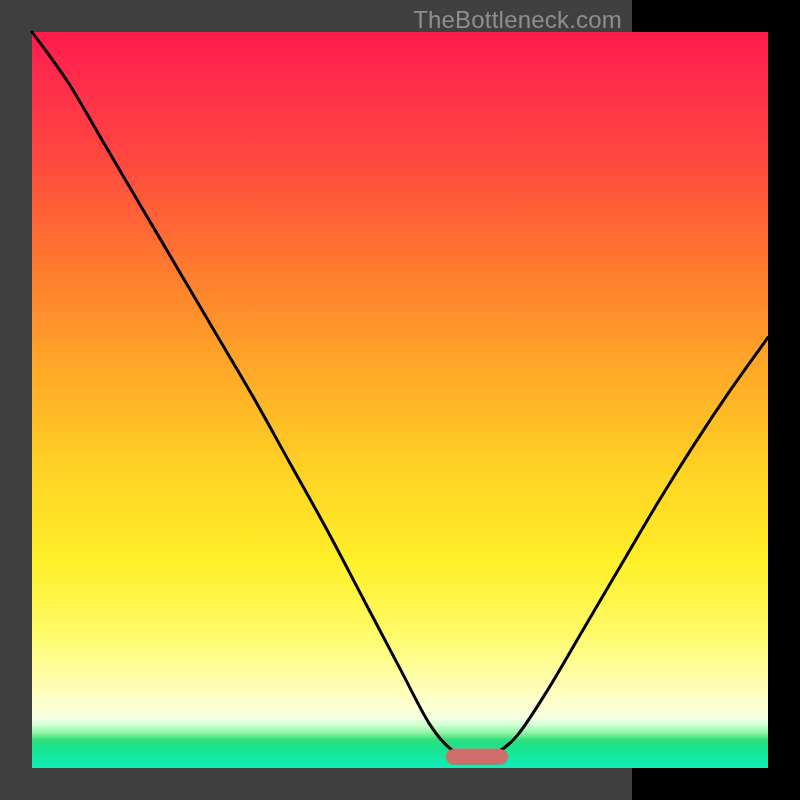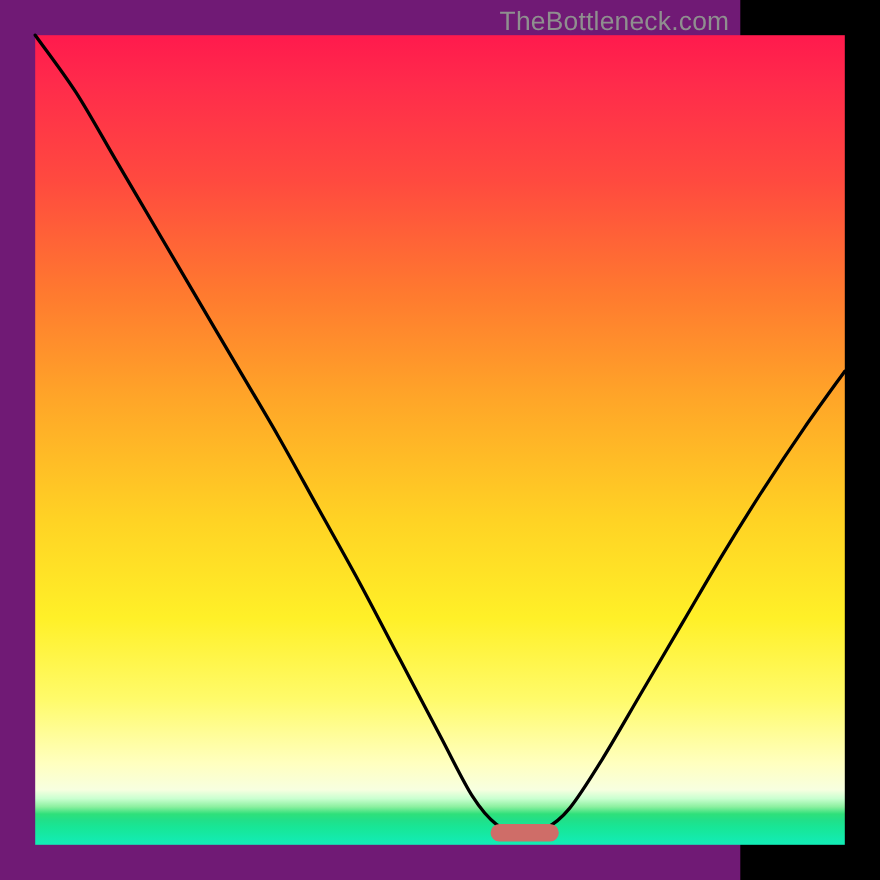"TheBottleneck.com" .frame { background: #701a75 -> #404040; padding-left: 41px -> none }
